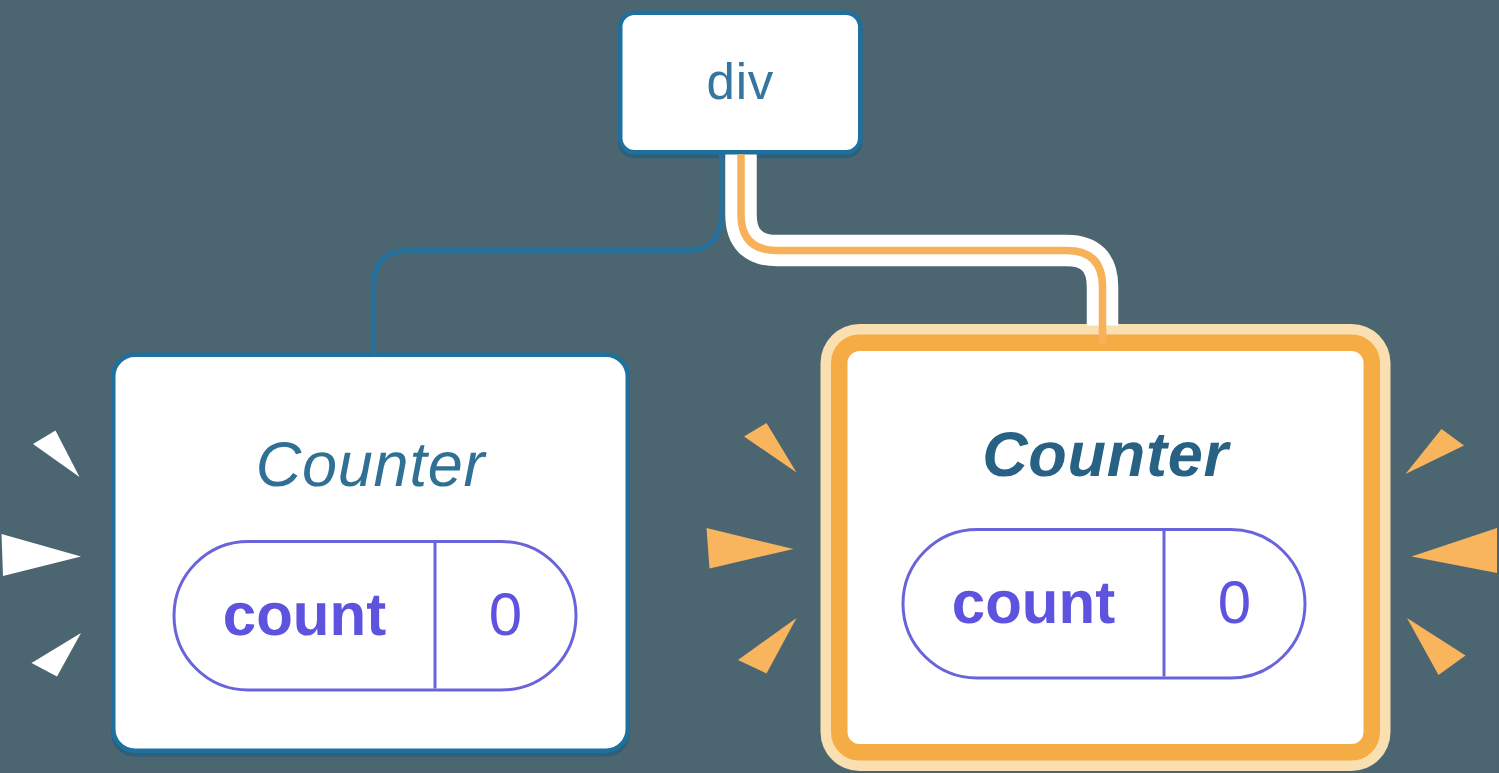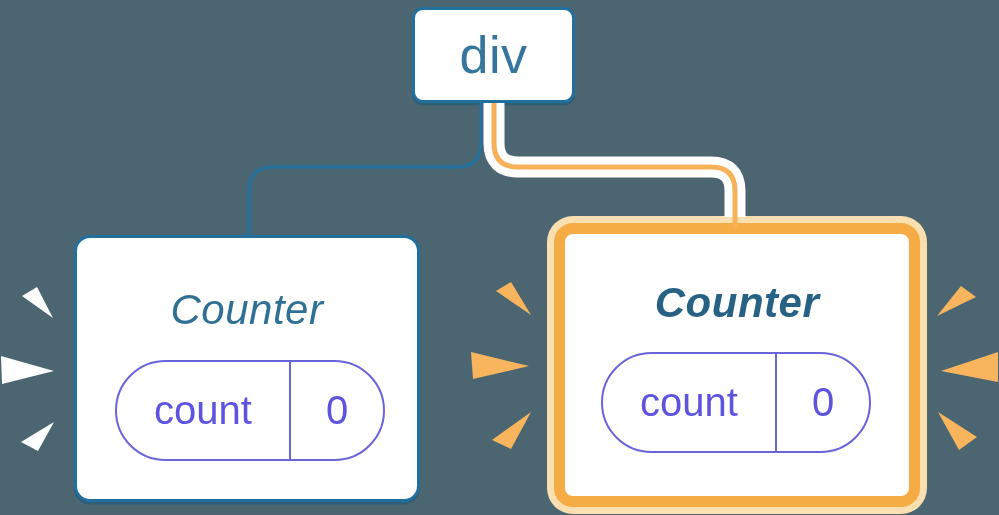"div" .root-node .root-label { font-size: 52px -> 34px }
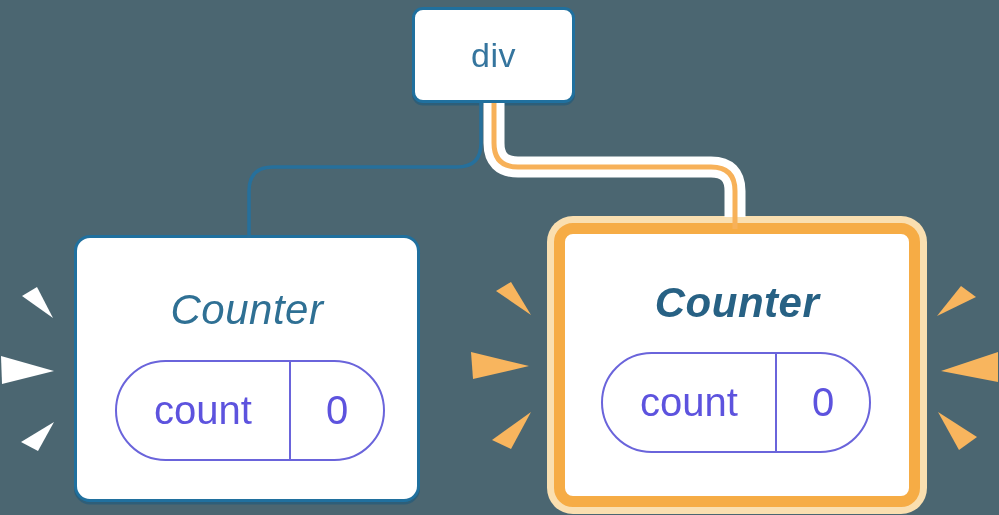"count" .pill-key { font-weight: none -> bold }
